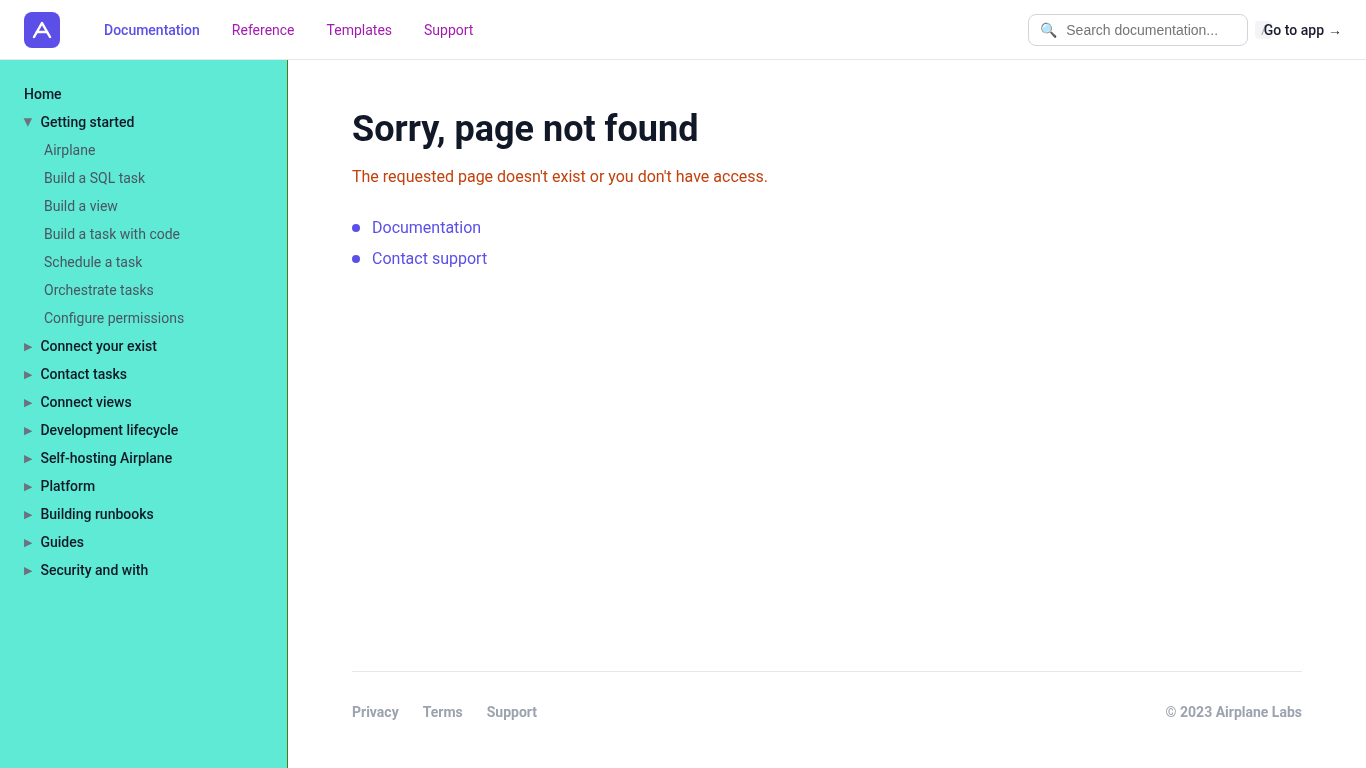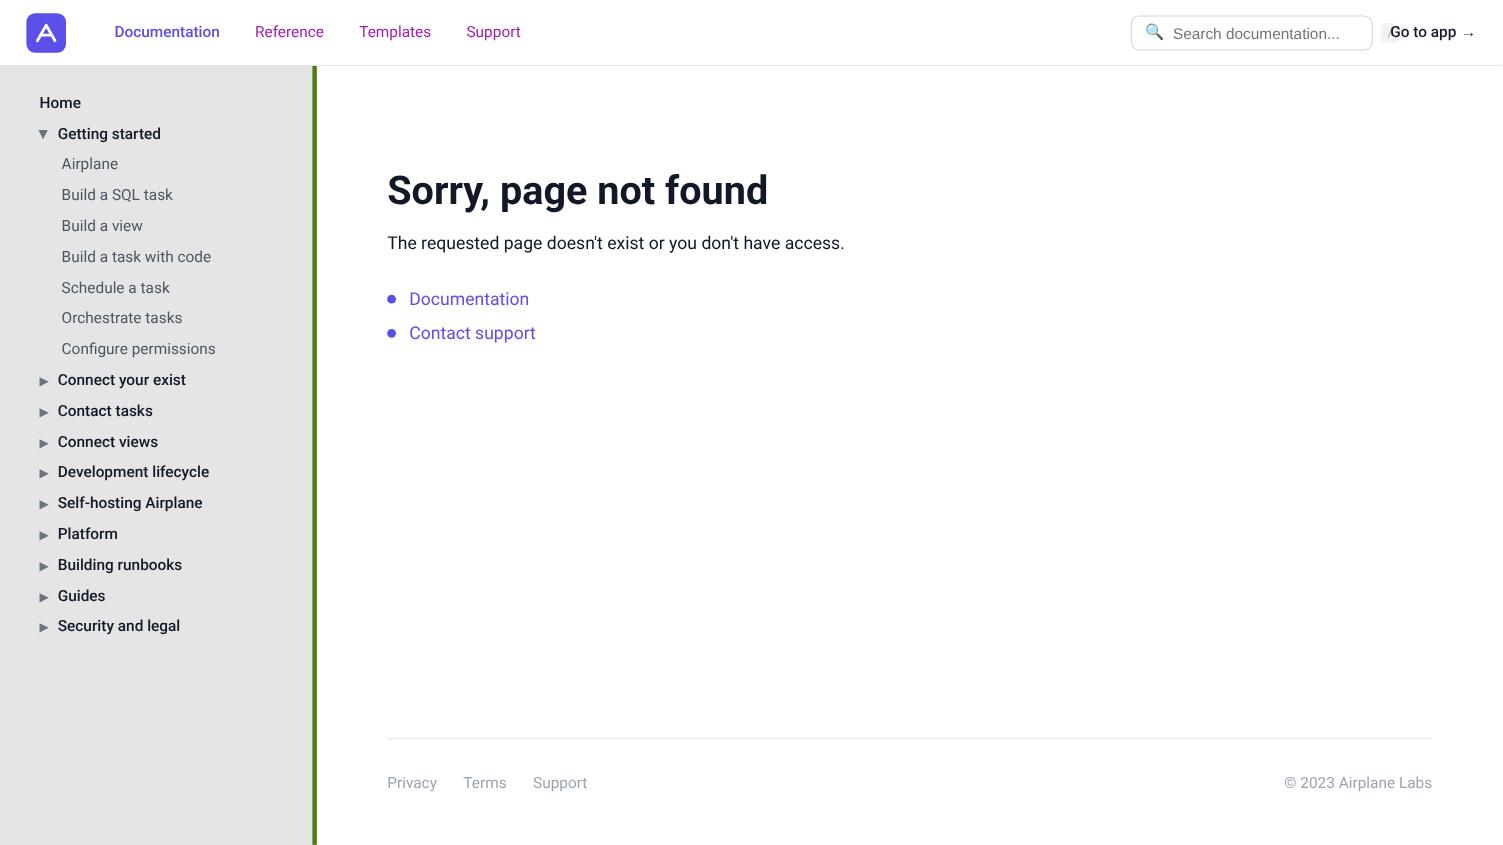"Home" .sidebar { background: #e5e5e5 -> #5eead4; border-right: 4px solid #4d7c0f -> 1px solid #4d7c0f; padding: 20px 16px -> 20px 4px }
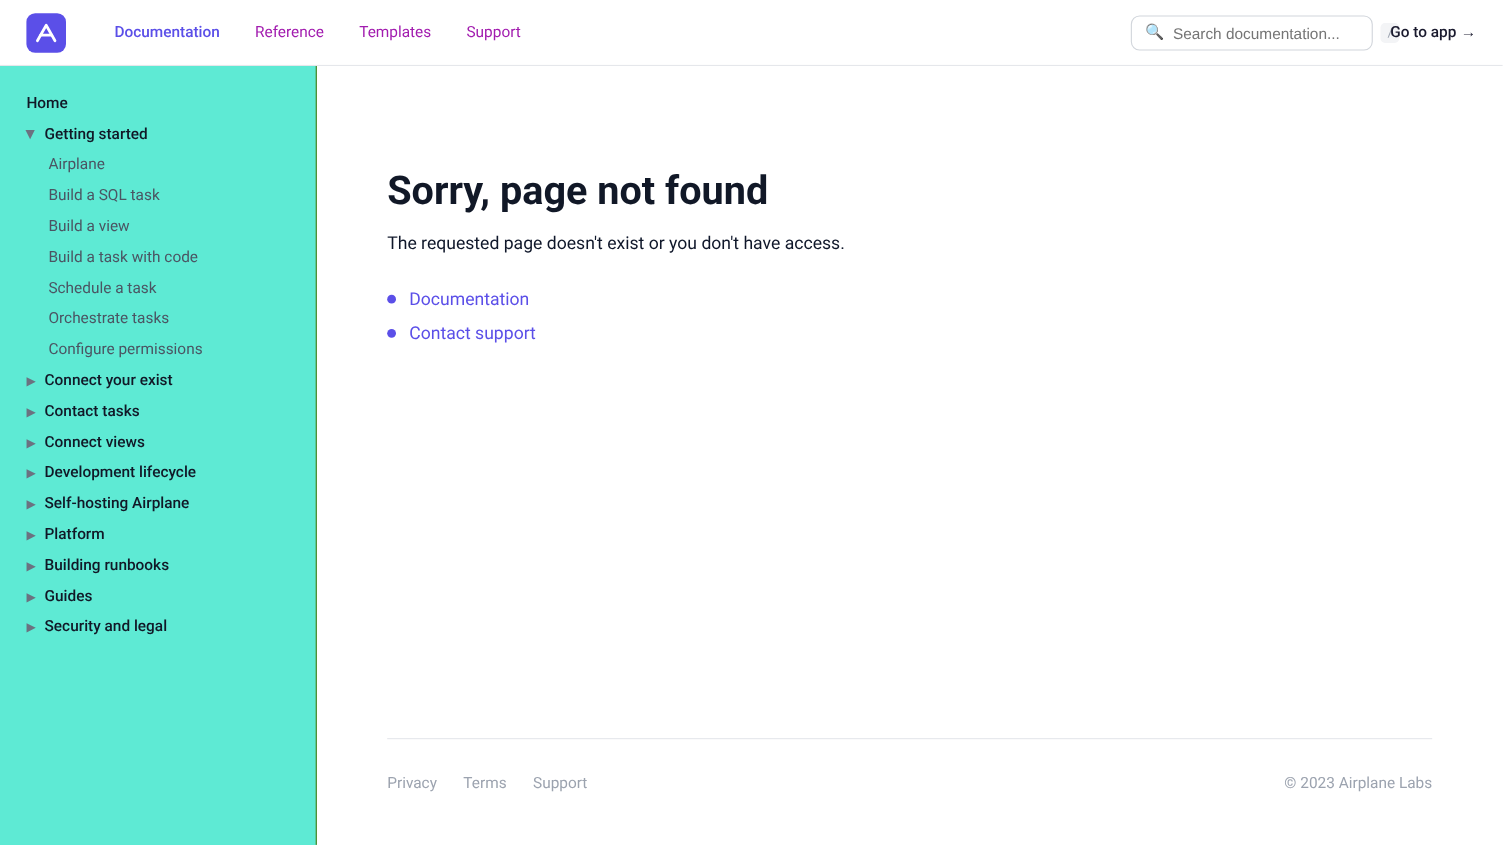"Sorry, page not found" .content { margin-top: 44px -> none }
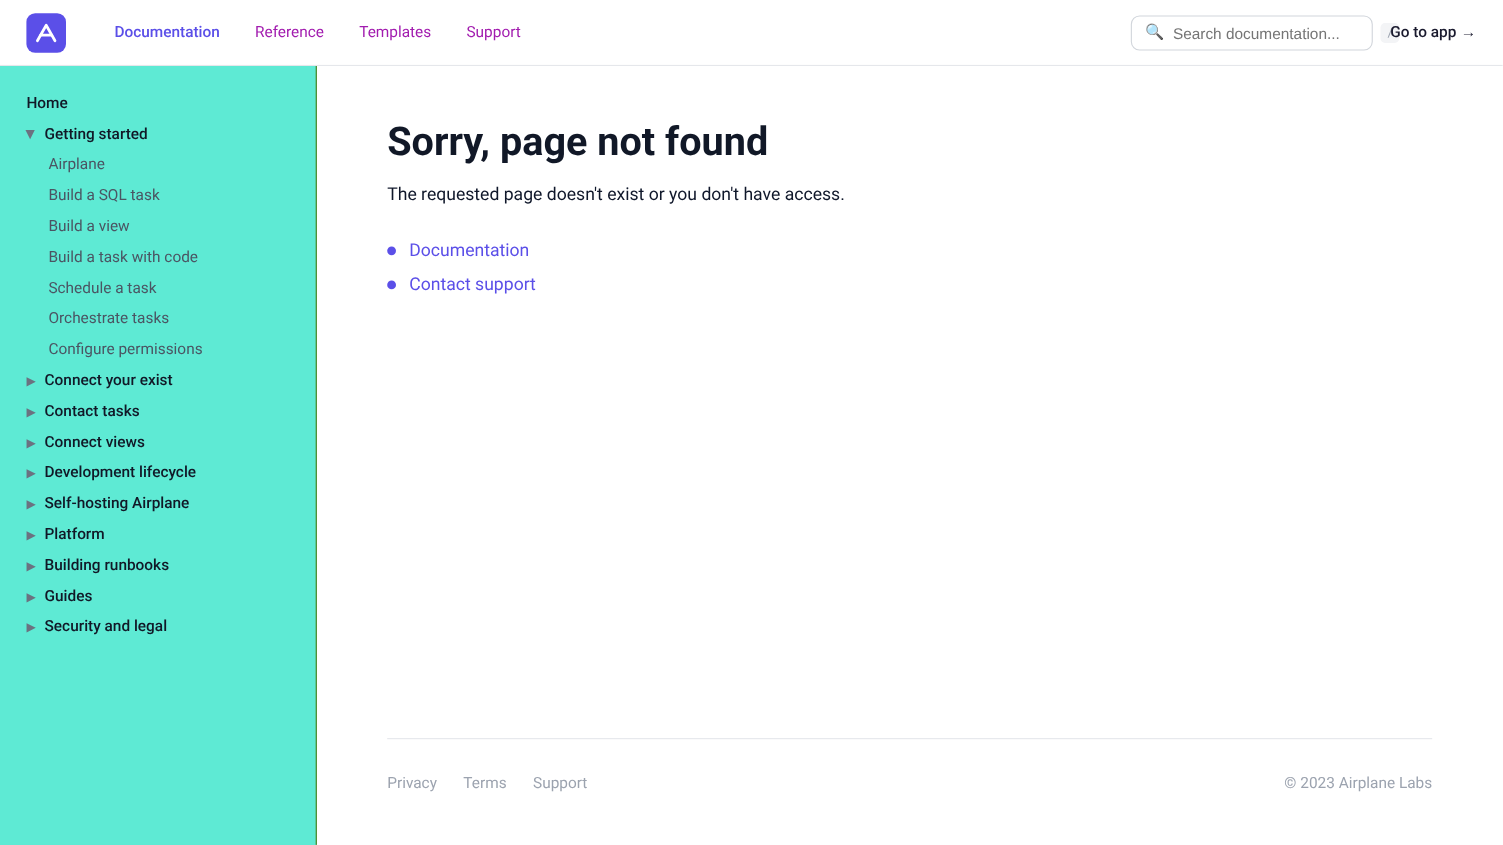"The requested page doesn't exist" .error-description { color: #0f172a -> #c2410c }
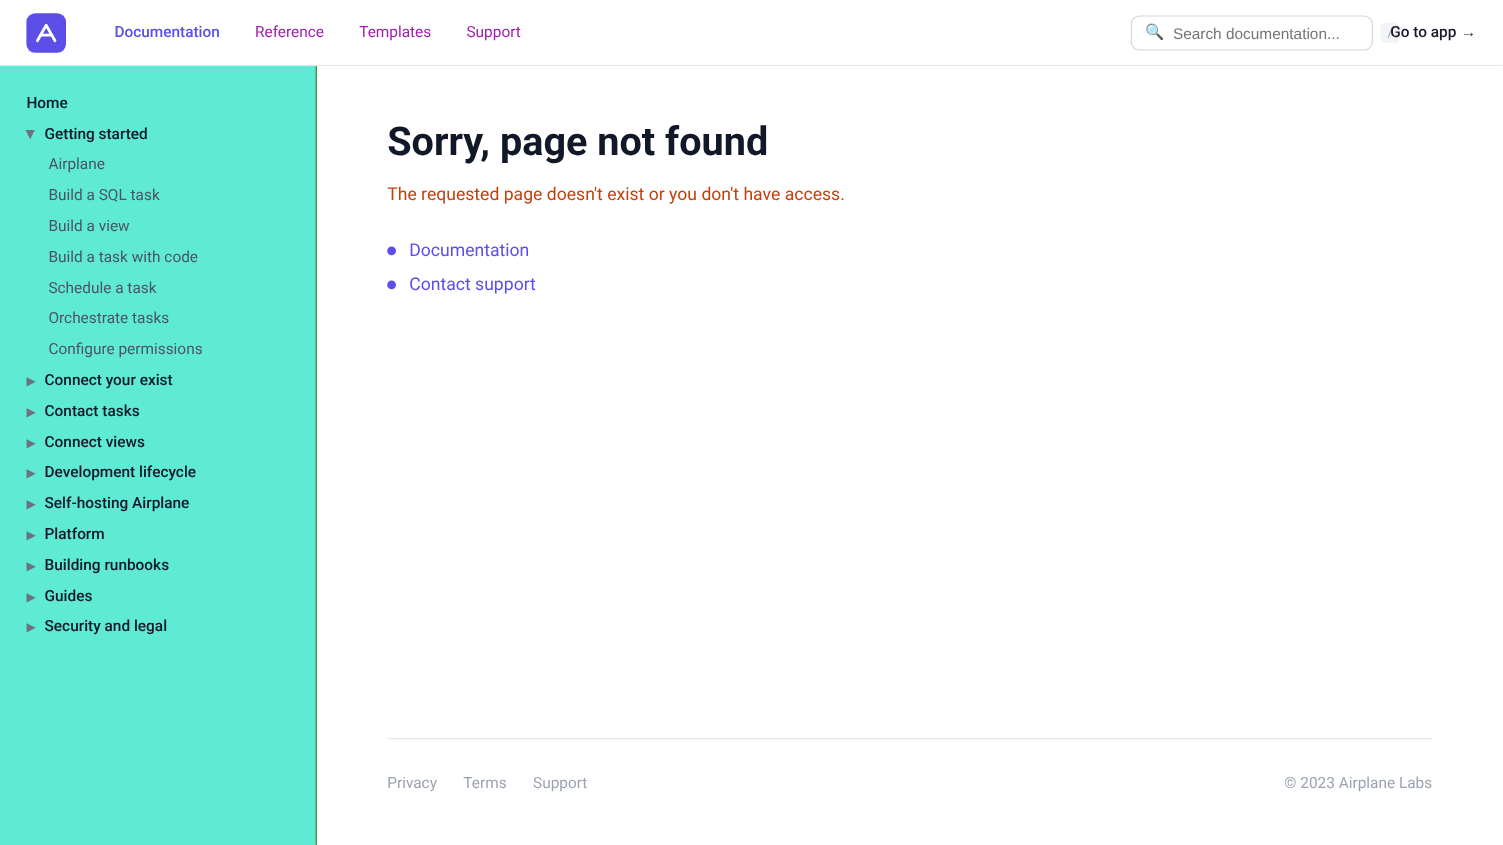"Security and legal" span { text: legal -> with }
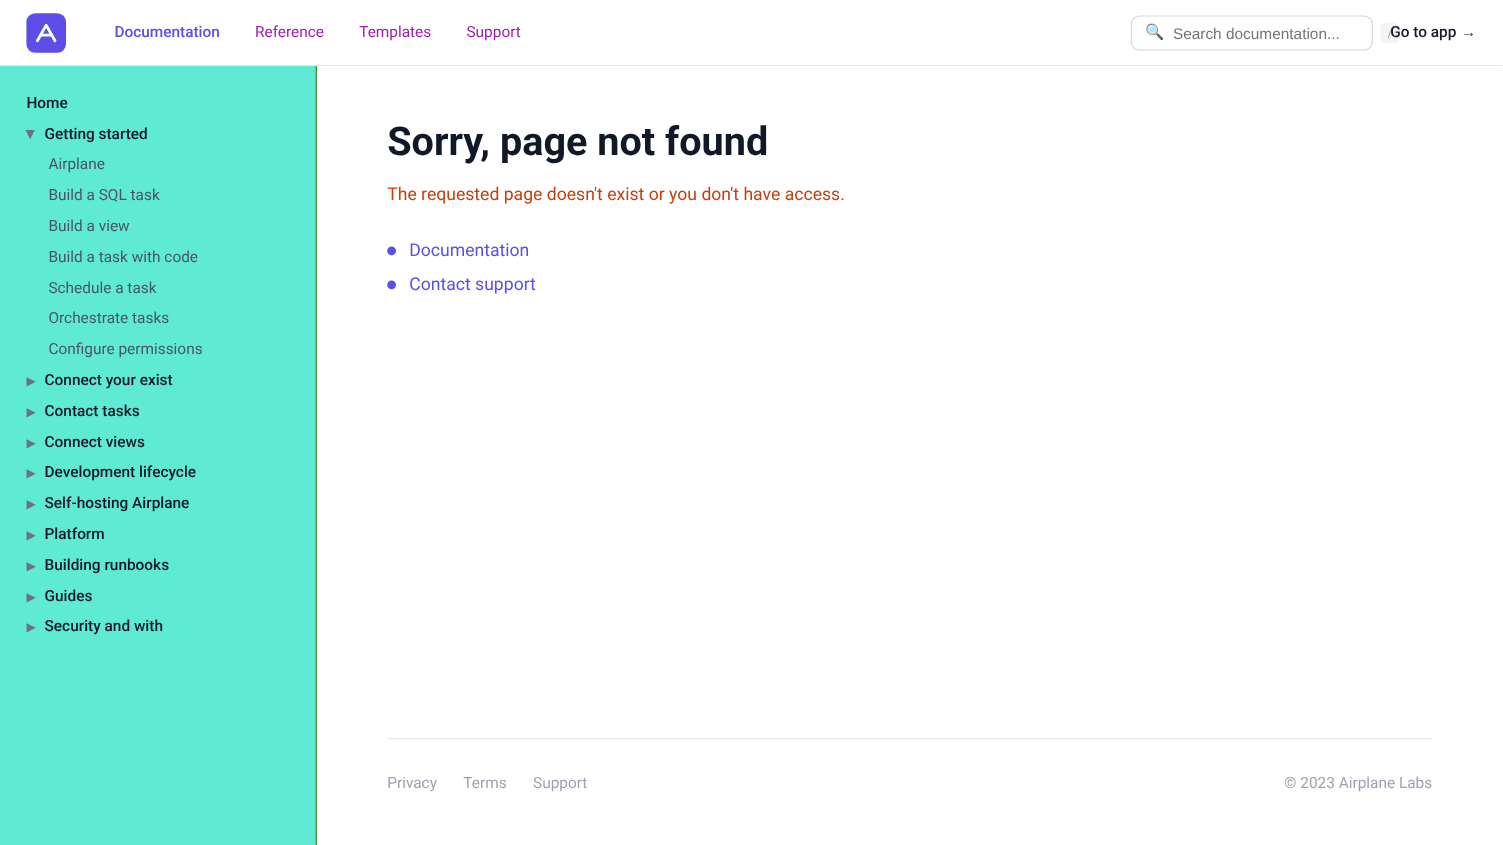"Privacy" .footer { font-weight: none -> bold }
